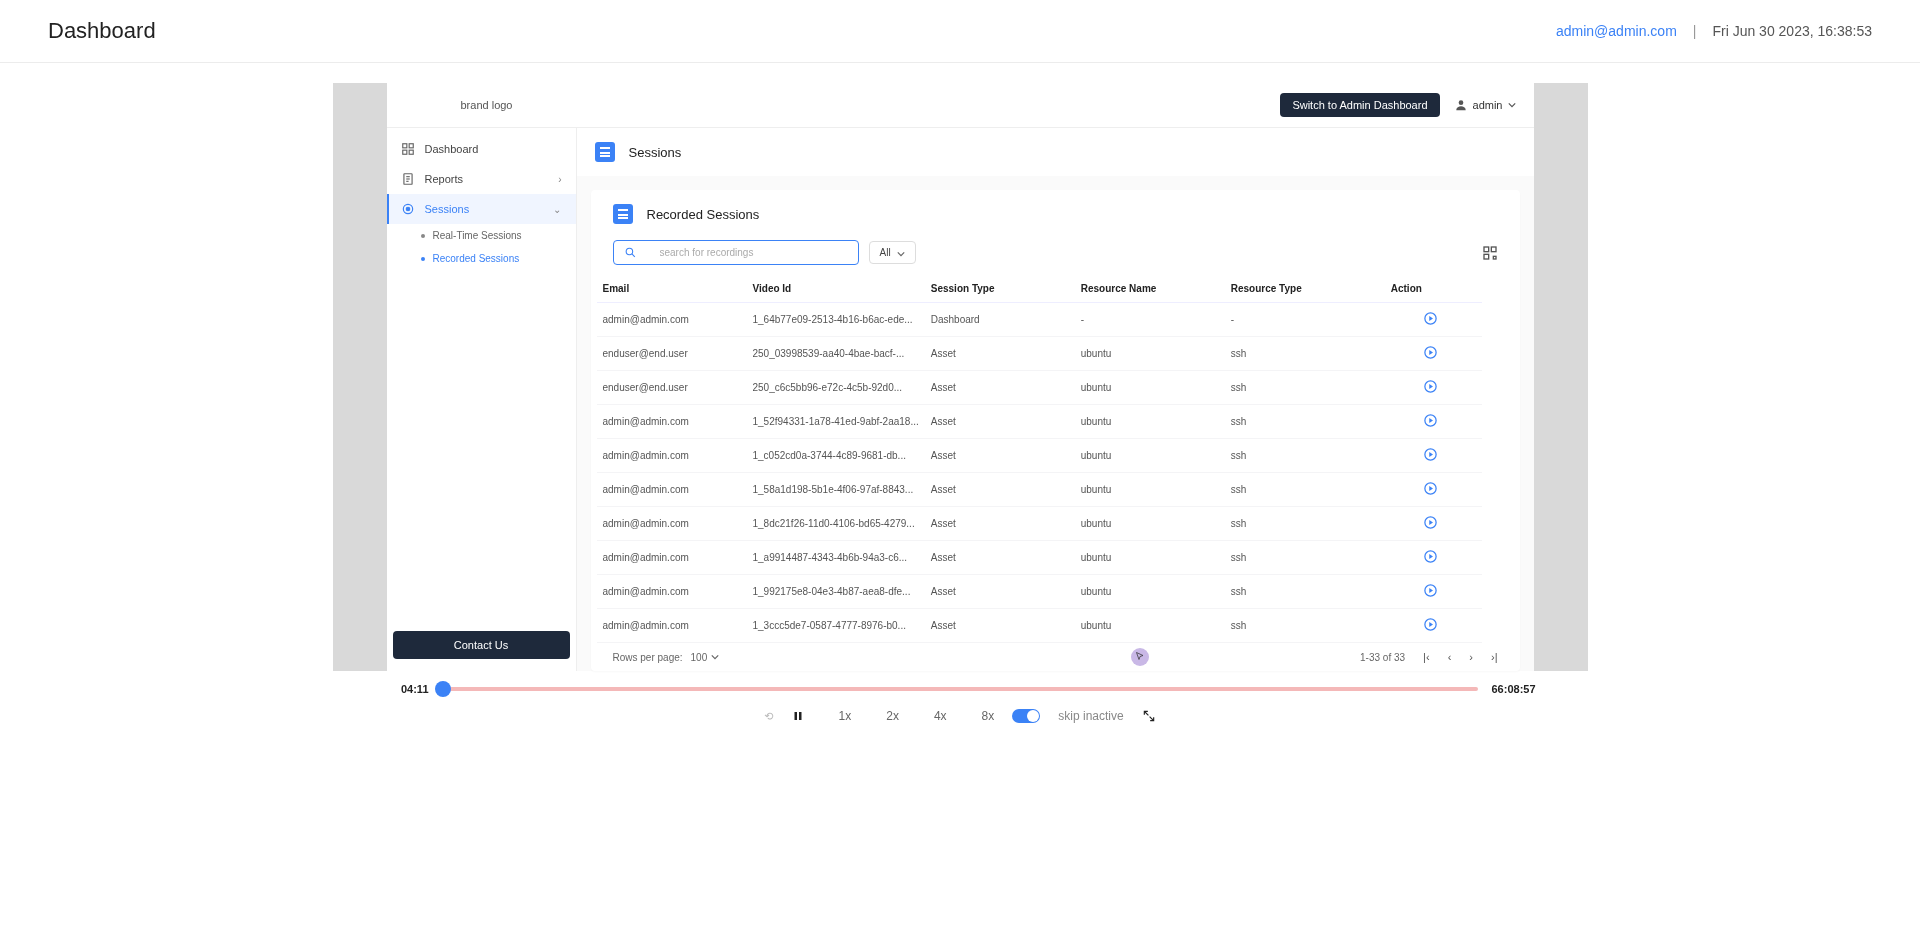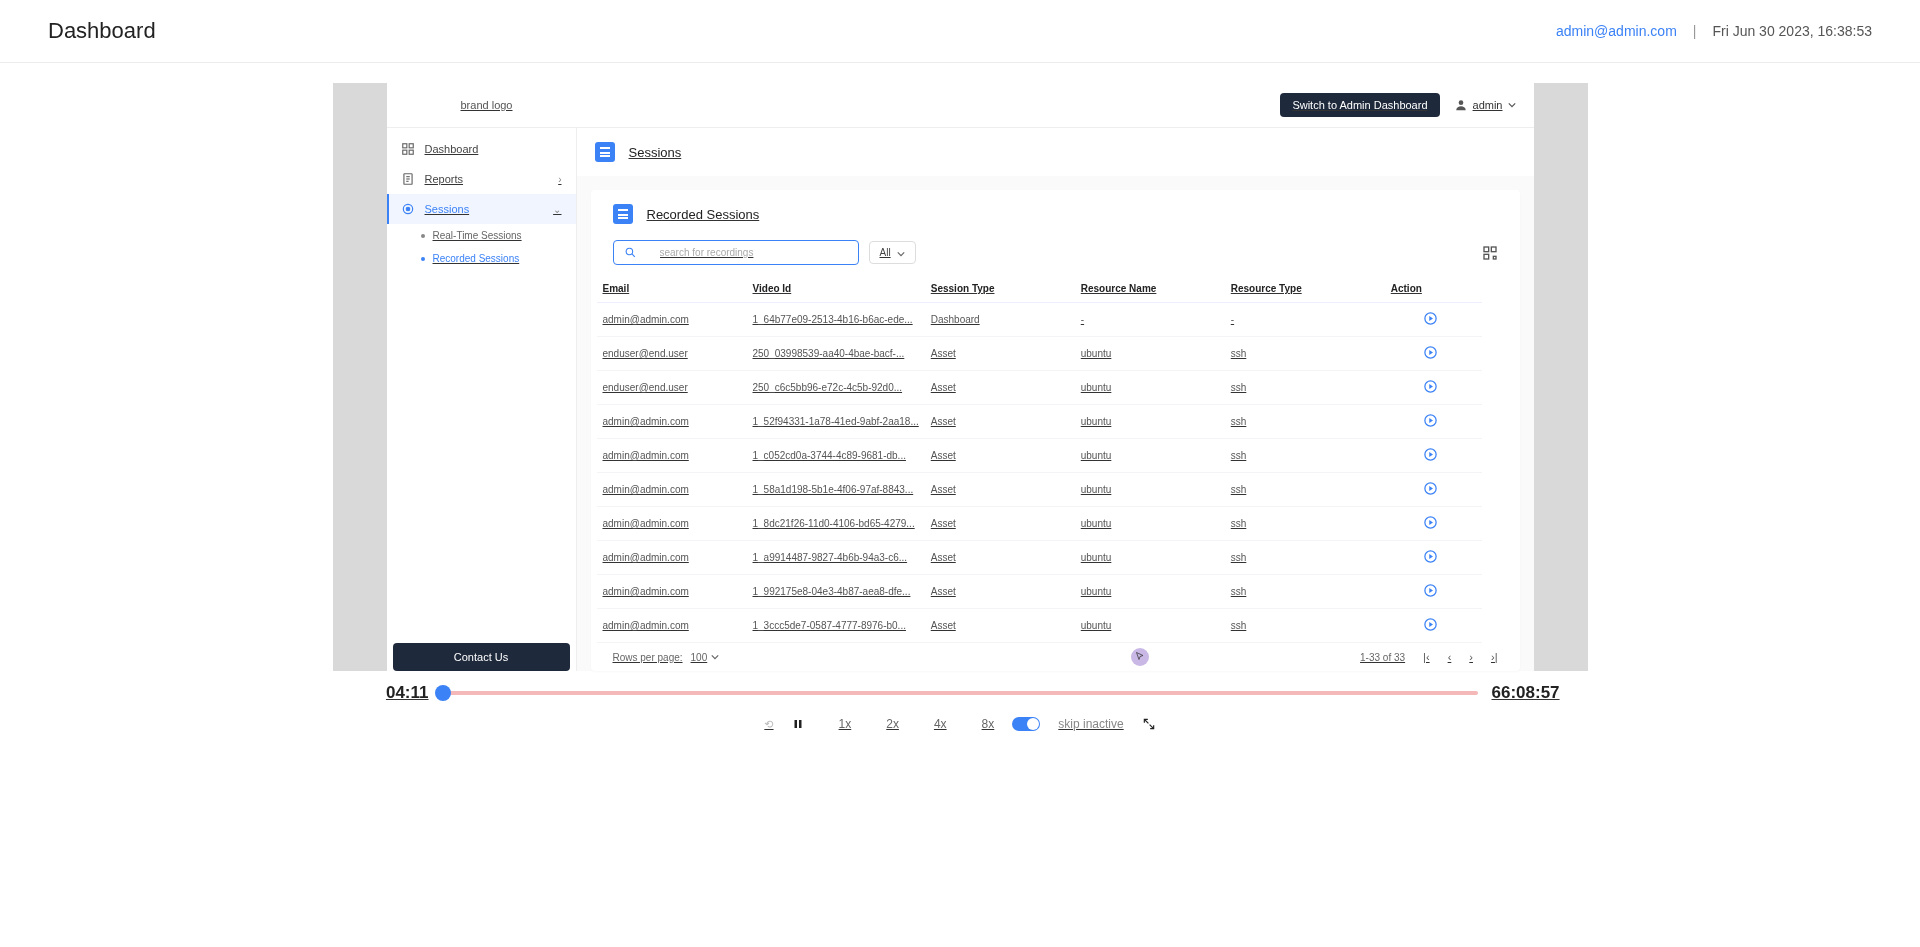"brand logo" .stage-outer { text-decoration: underline -> none }
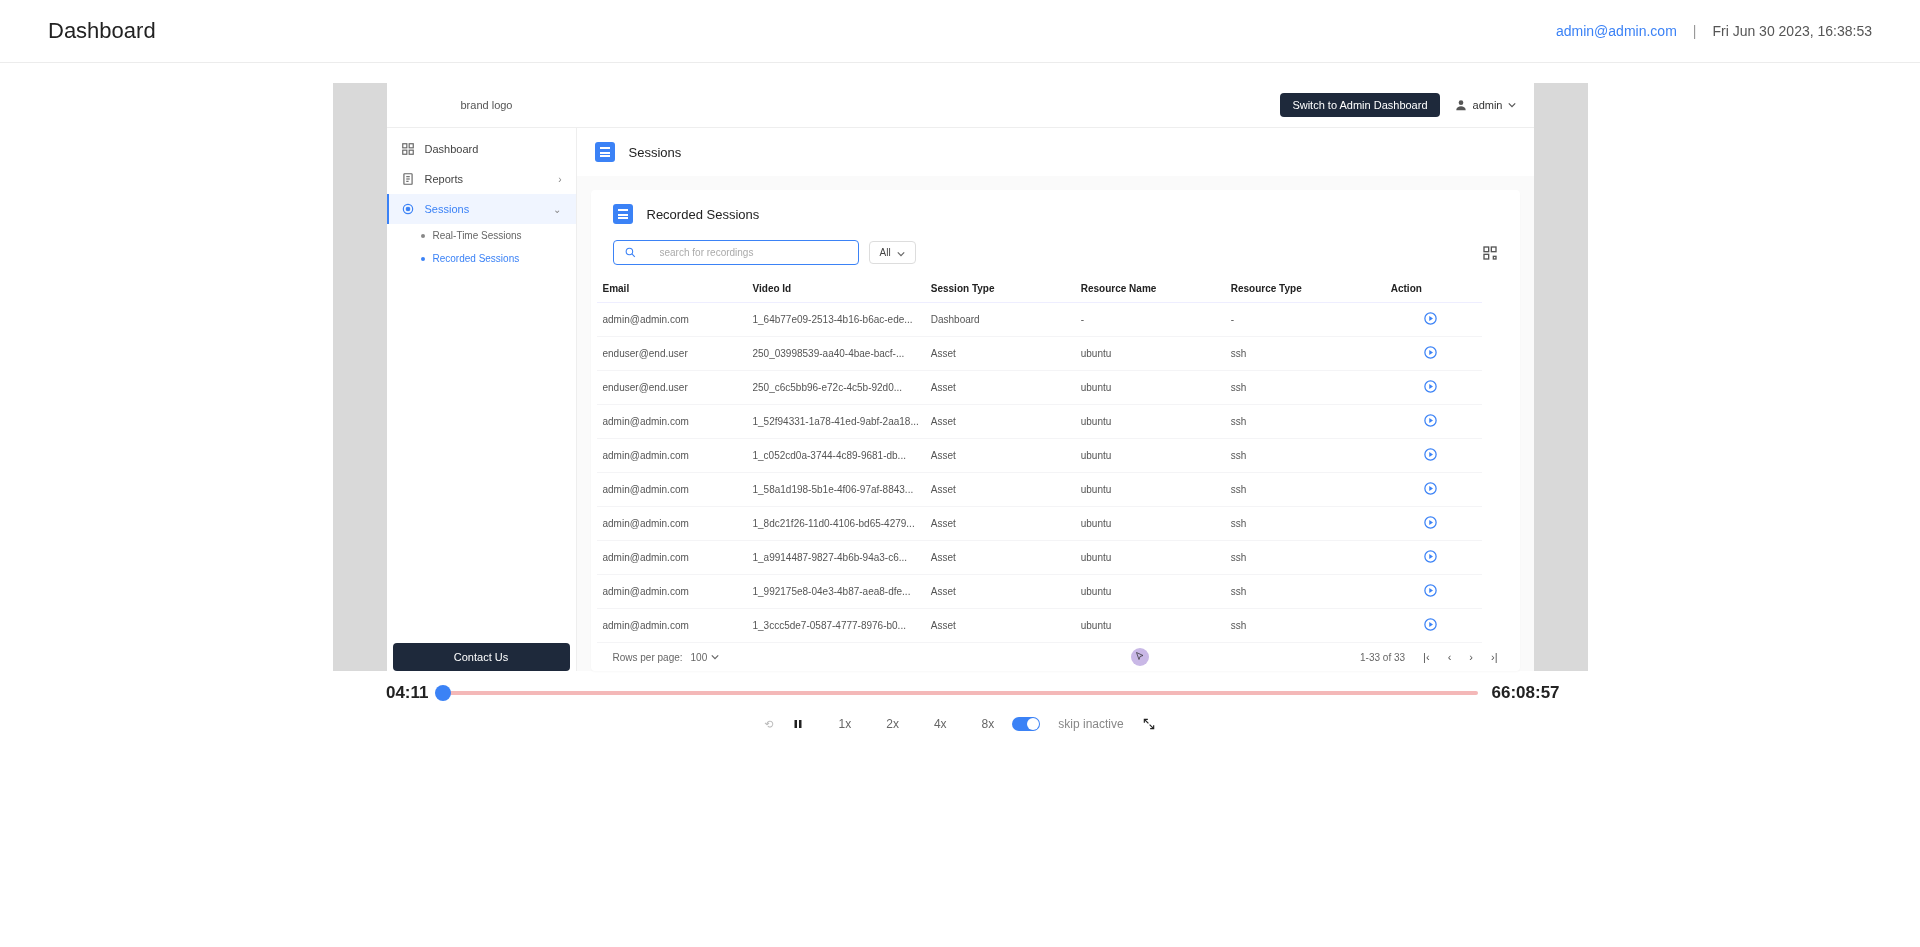"1_a9914487-9827-4b6b-94a3-c6..." td { text: a9914487-9827-4b6b-94a3-c6 -> a9914487-4343-4b6b-94a3-c6 }
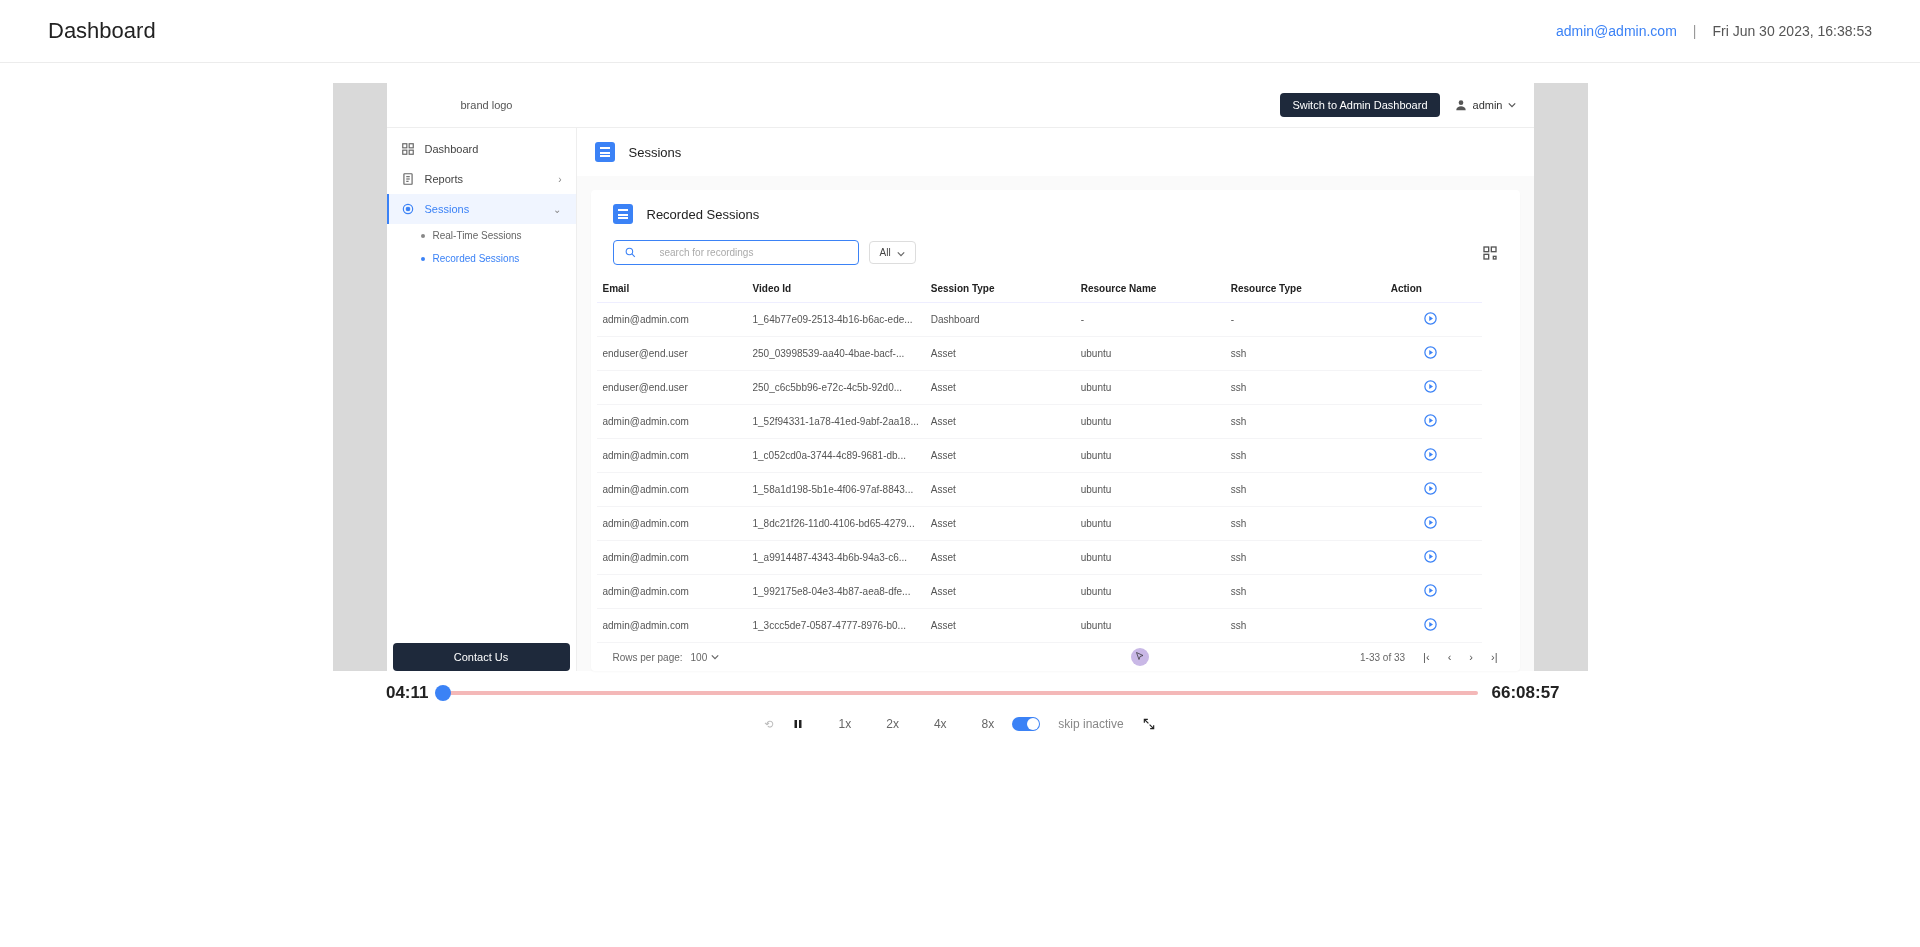"Contact Us" .contact-btn { bottom: 0 -> 12px }
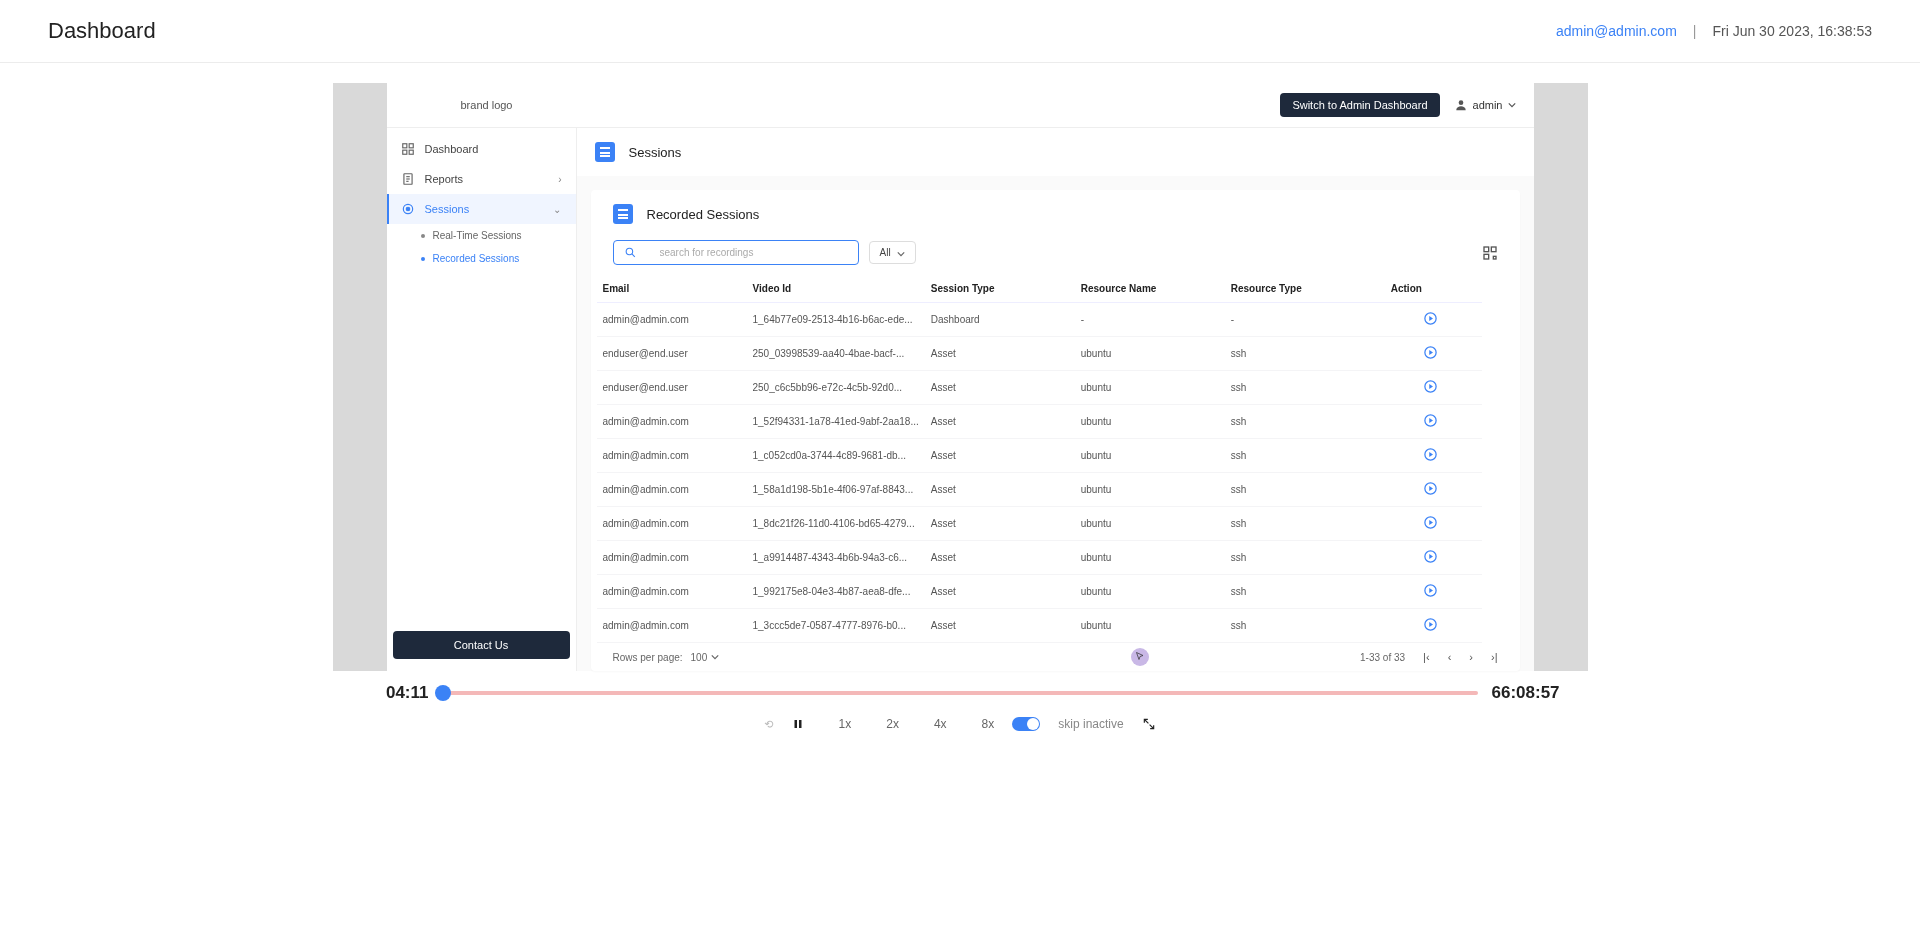"04:11" .time-label { font-size: 17px -> 11px }
